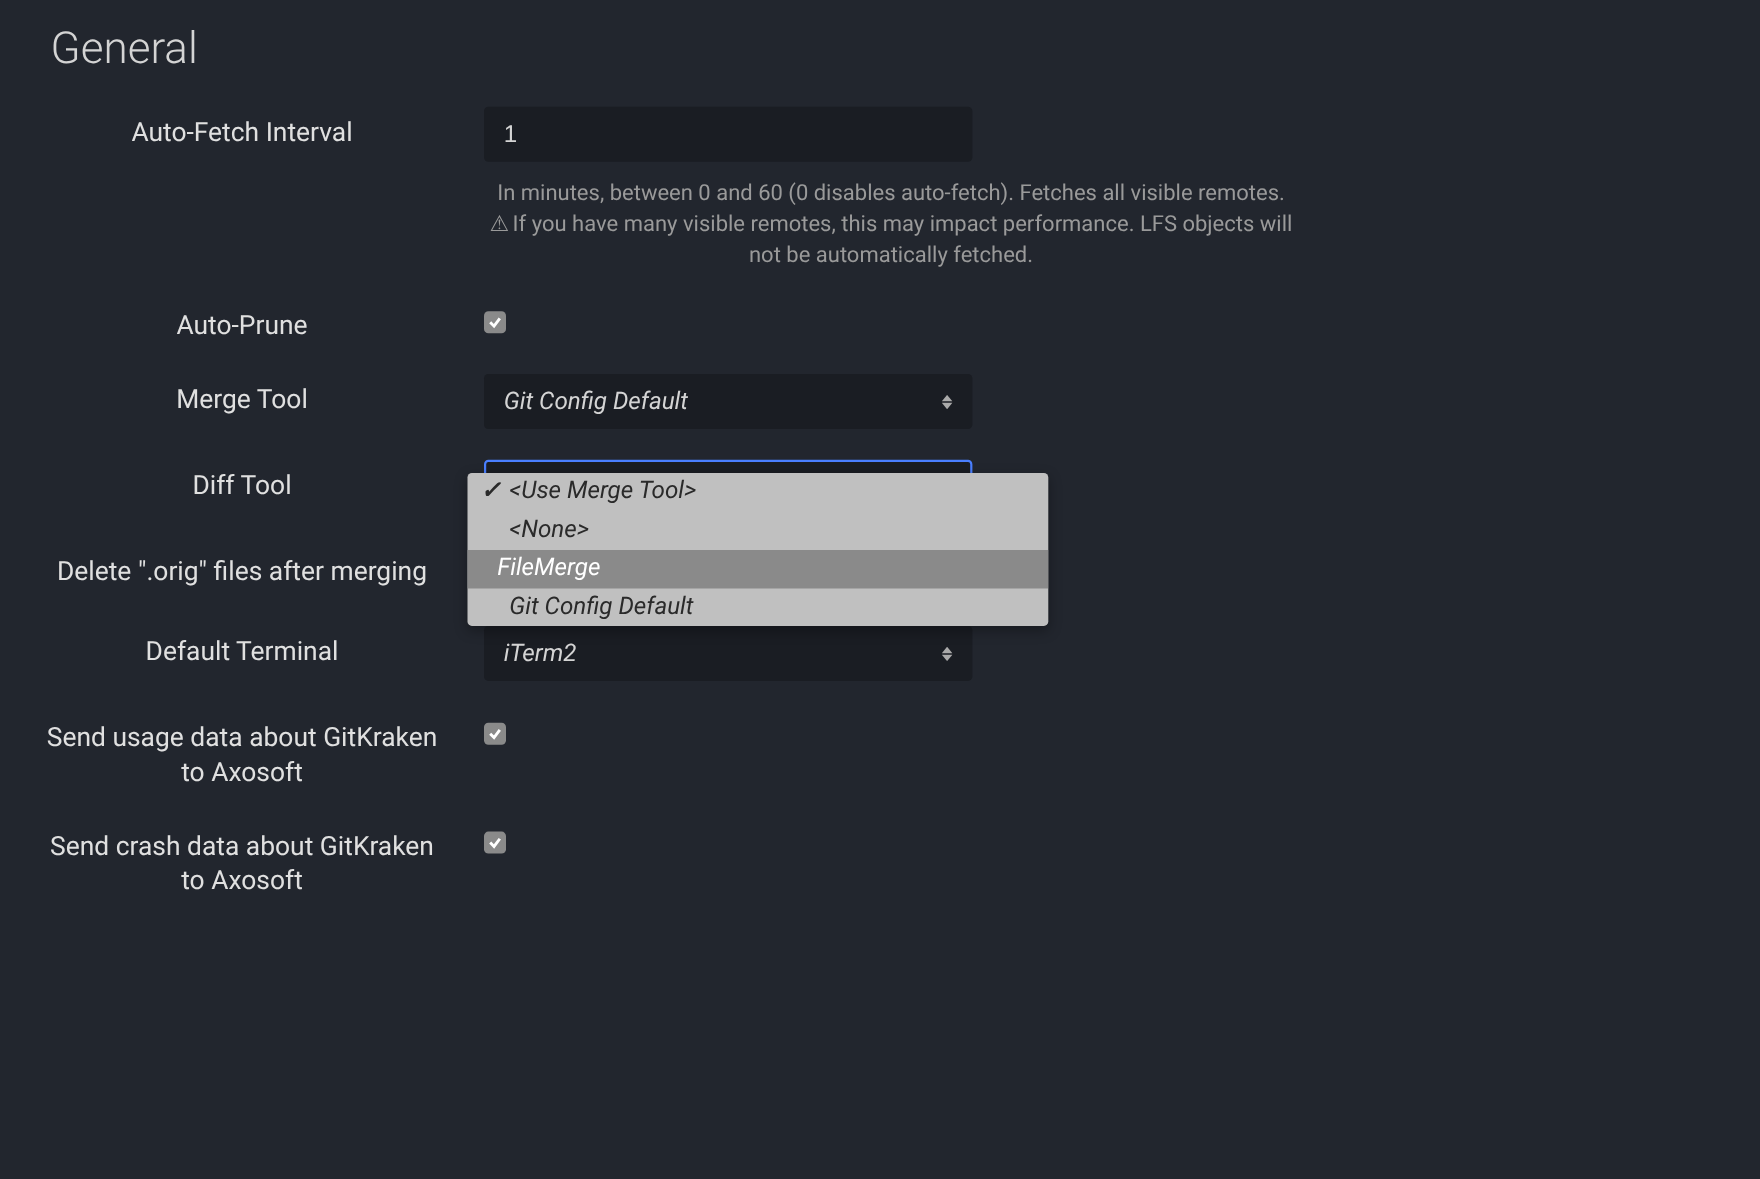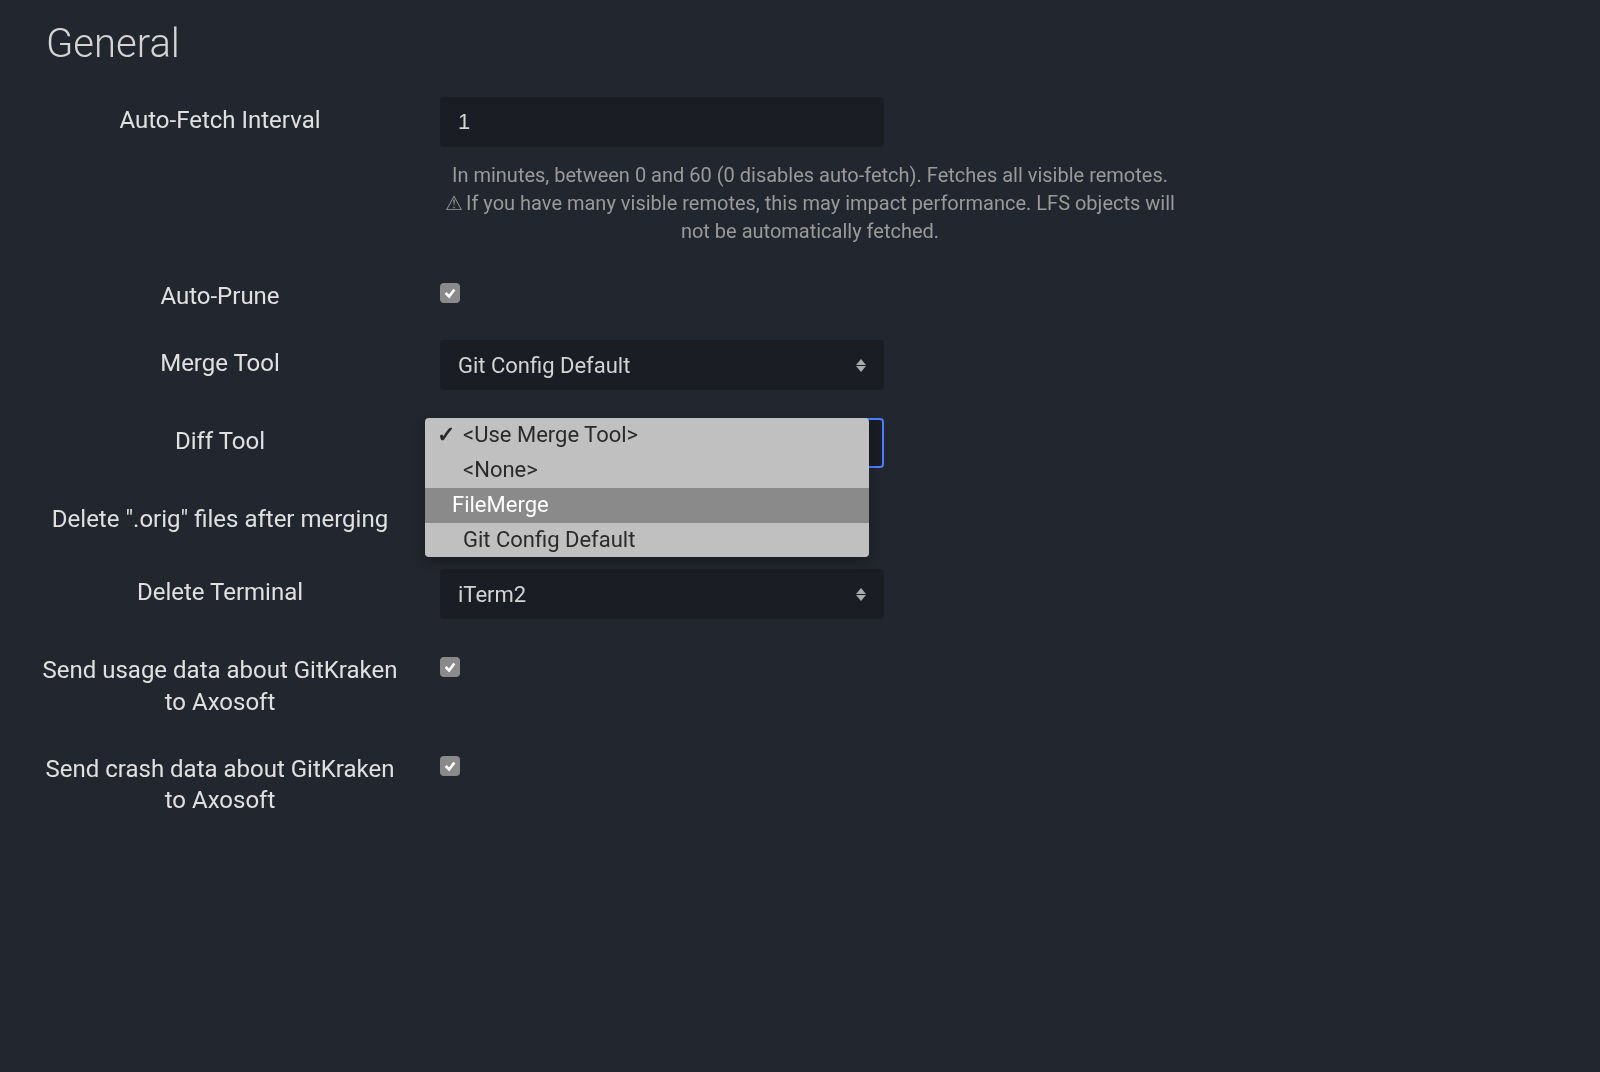"Git Config Default" .select-wrapper { font-style: none -> italic }
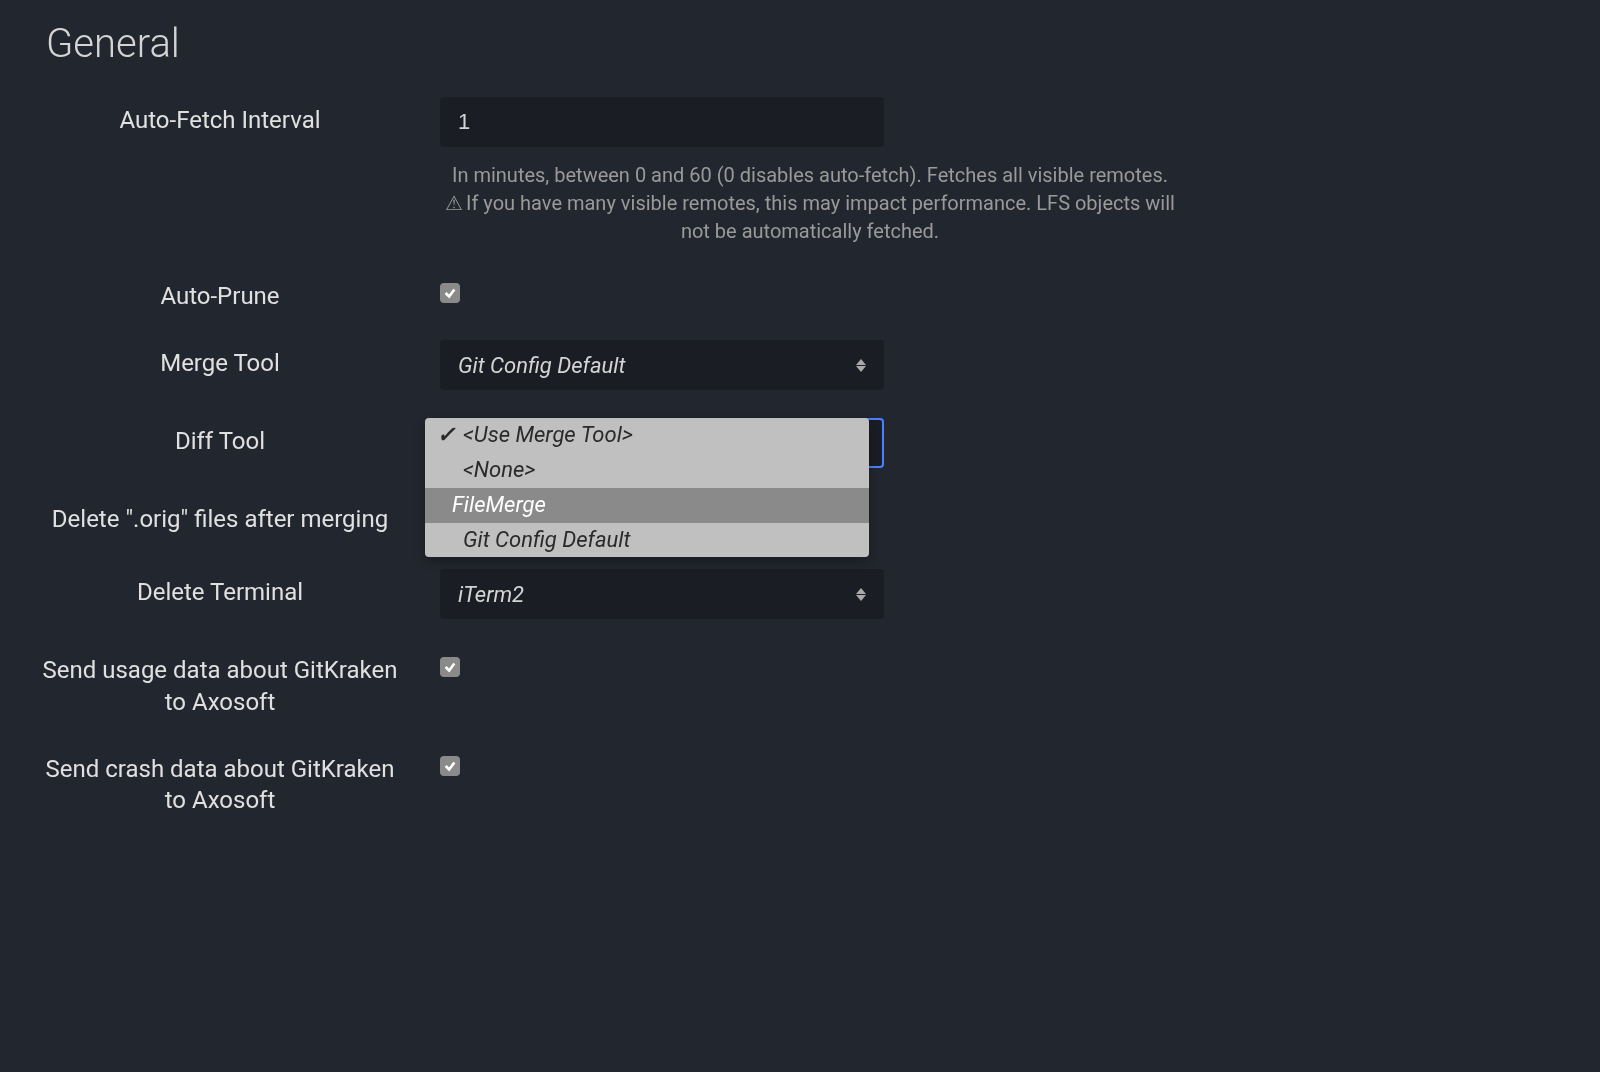"<Use Merge Tool>" .dropdown-menu { top: 0 -> 12px; width: 444px -> 528px }
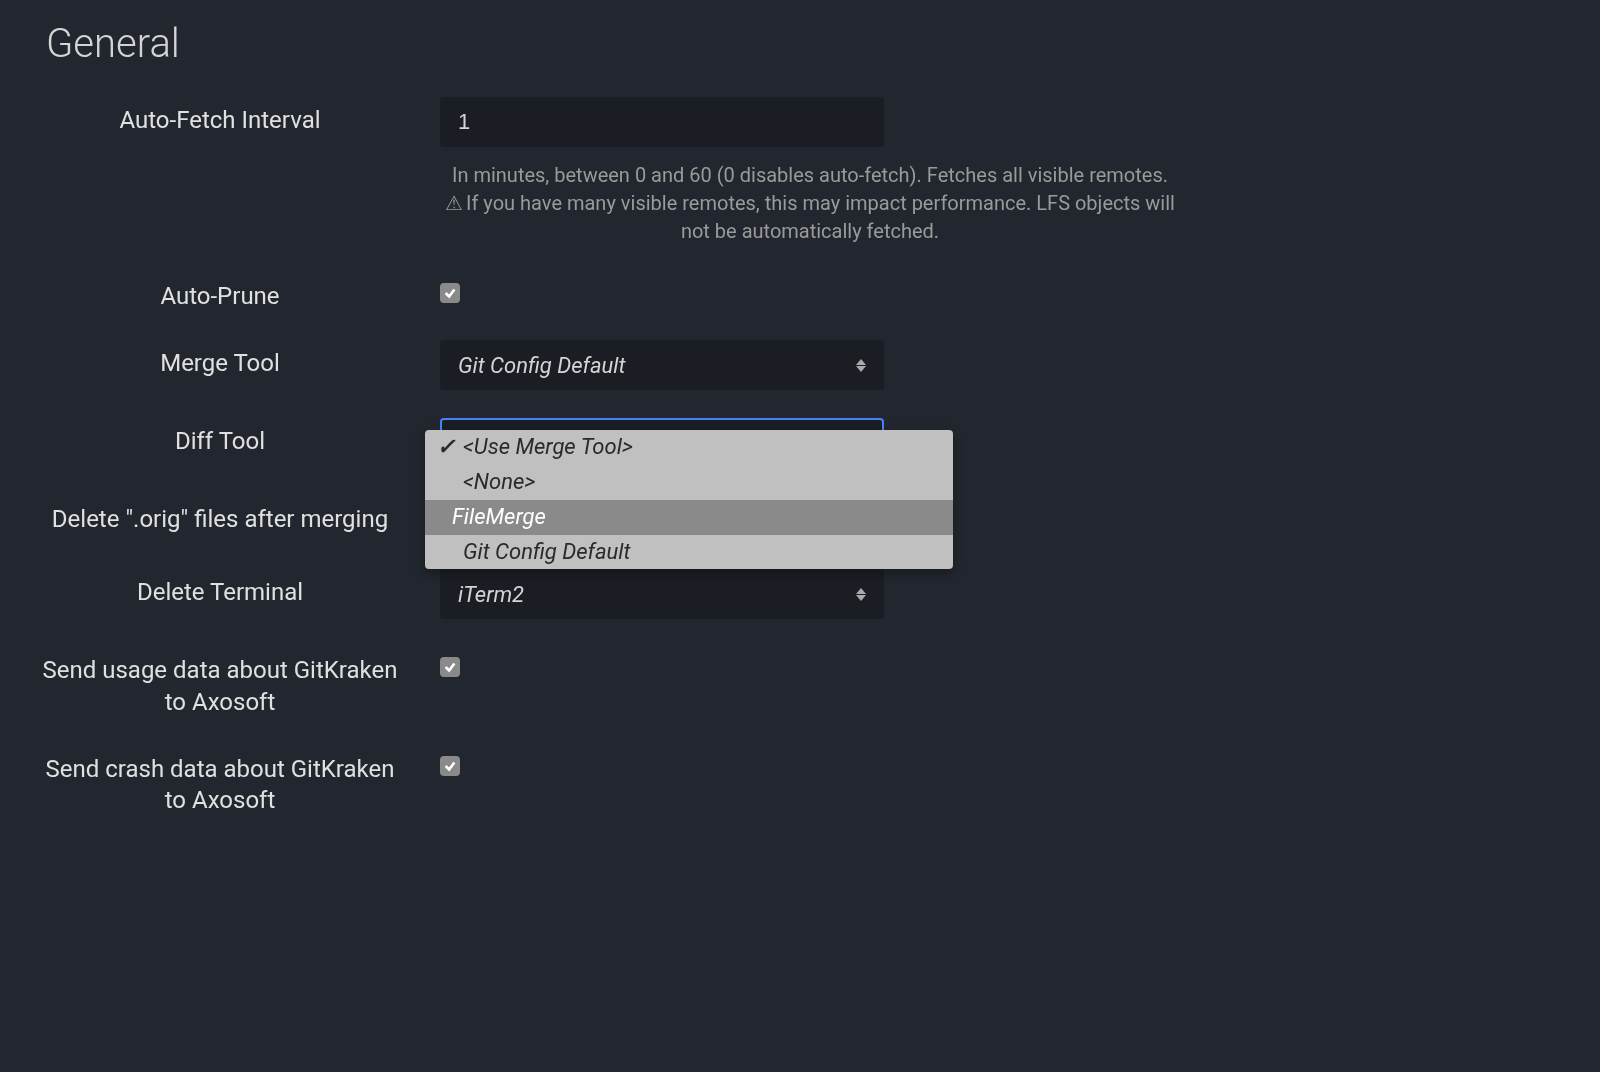"Delete Terminal" div.label-col { text: Delete -> Default }
